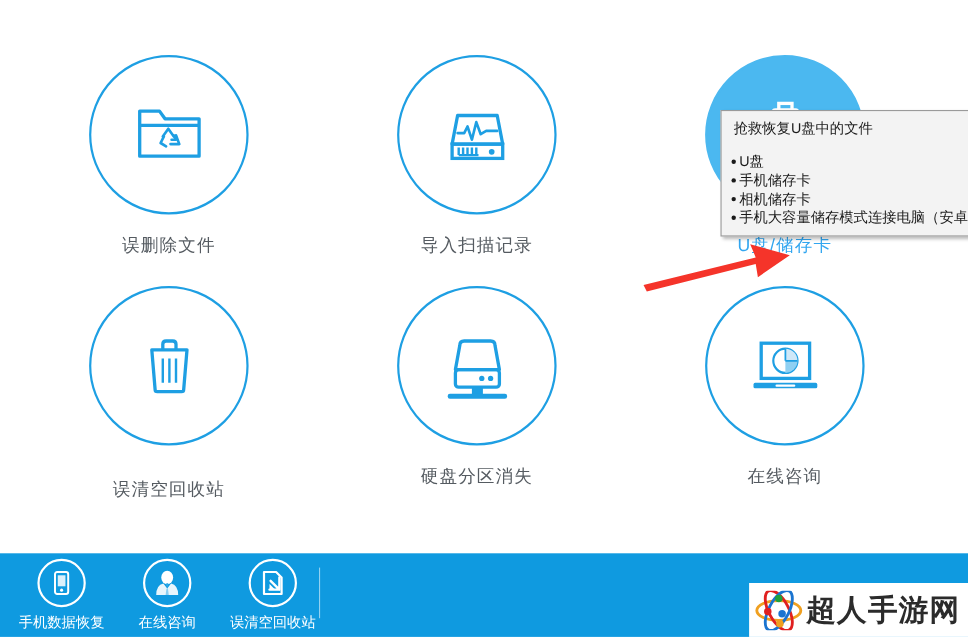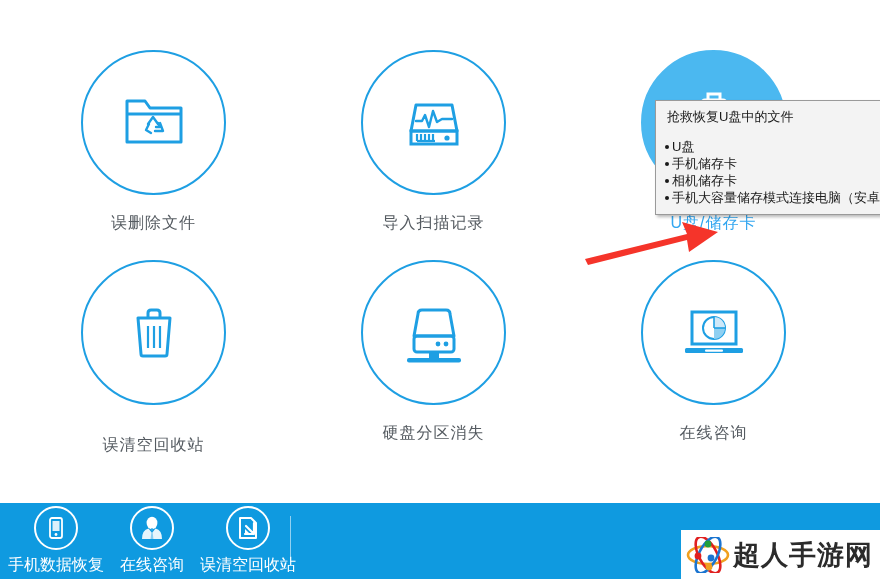"手机数据恢复" .foot-label { font-size: 16px -> 13px }
